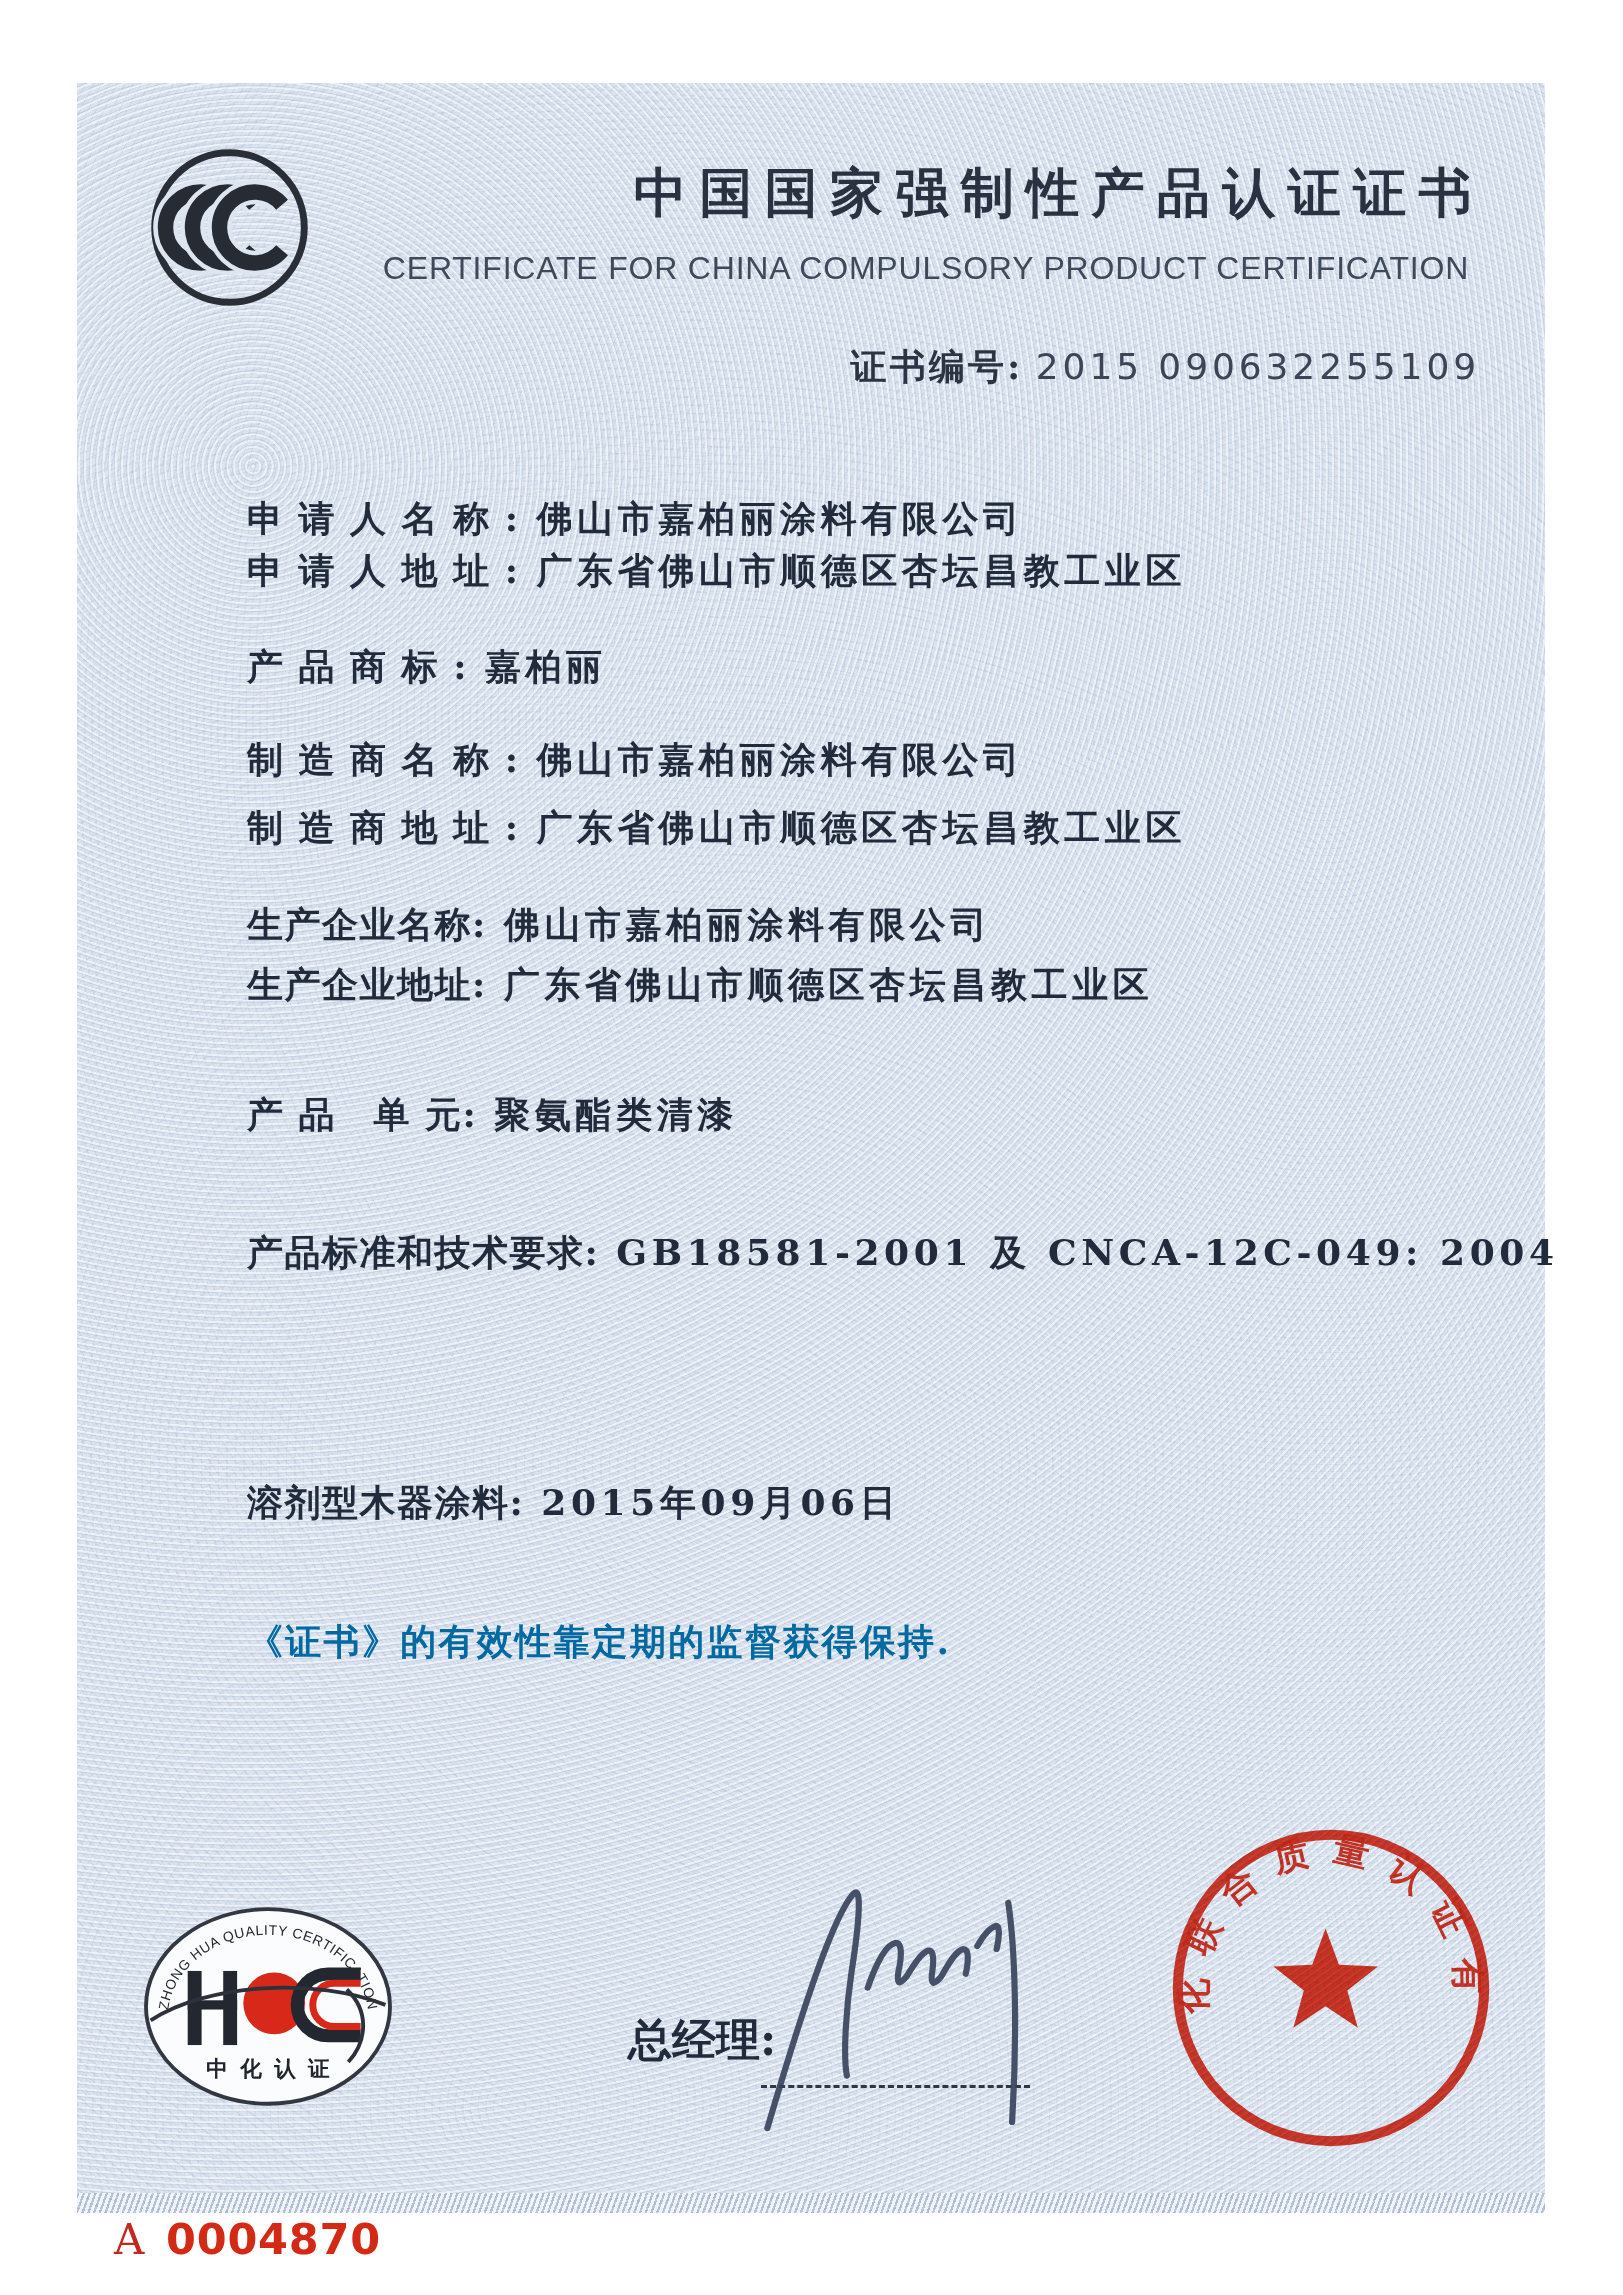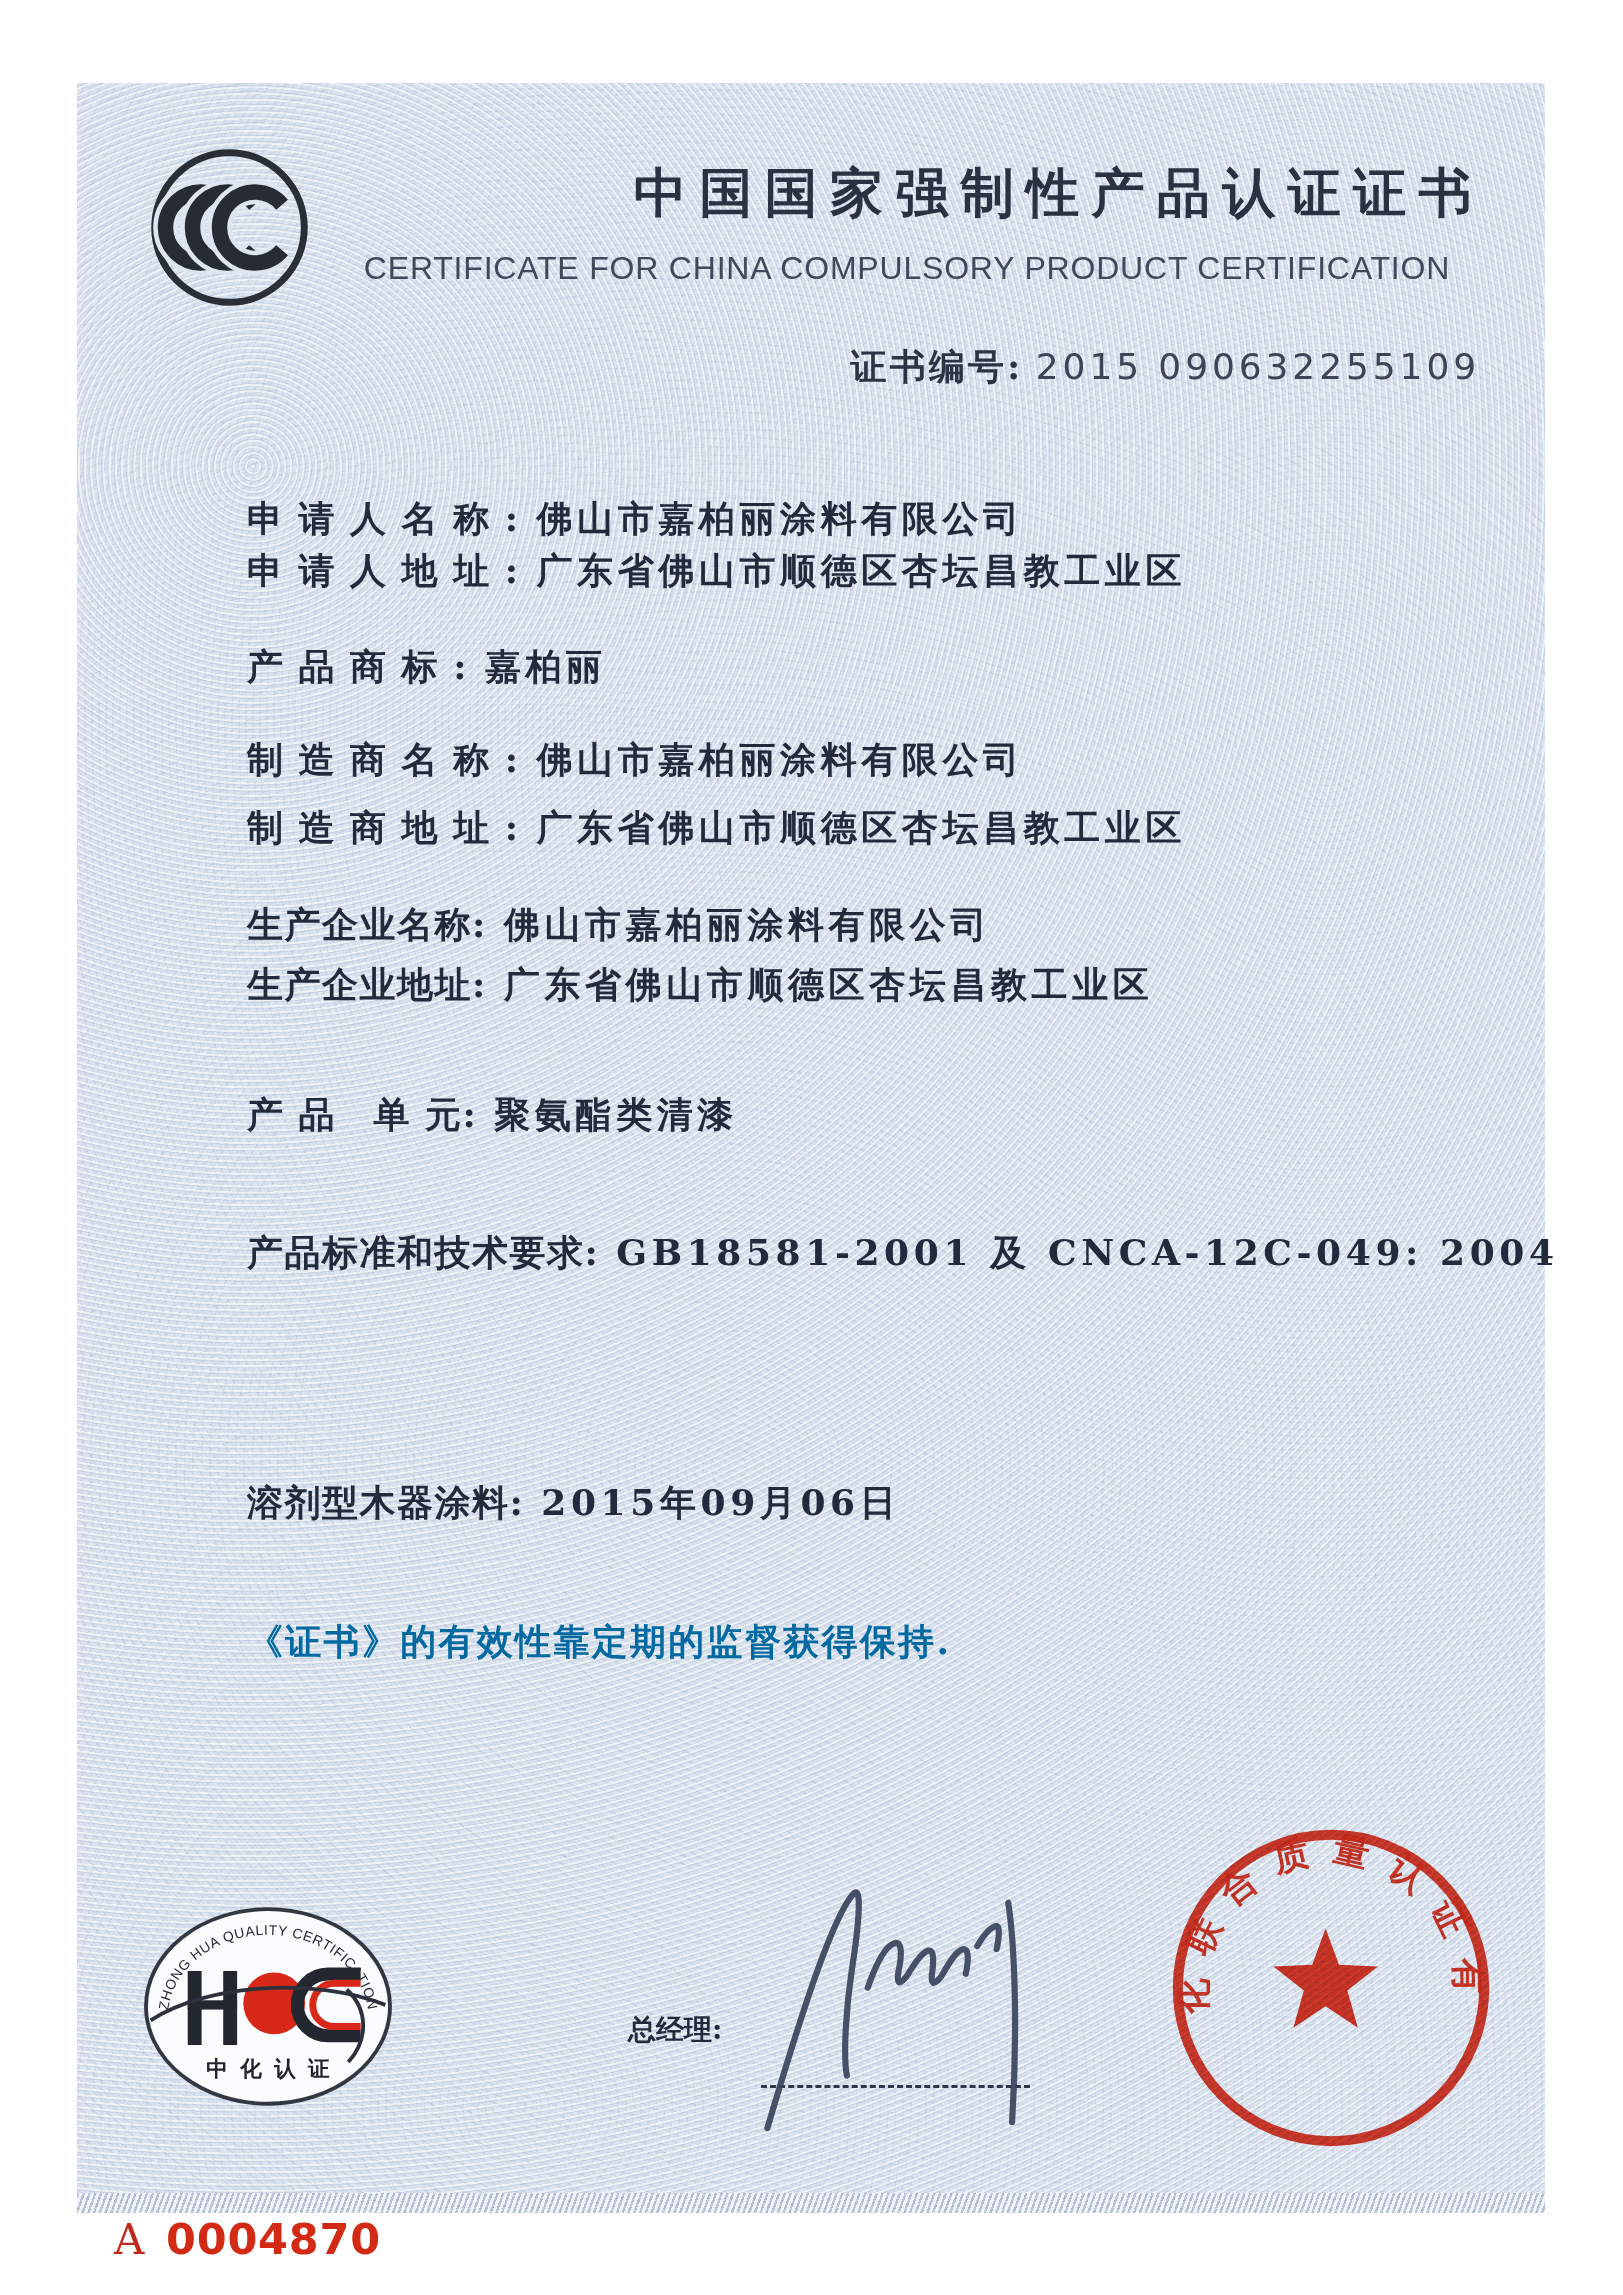"CERTIFICATE FOR CHINA COMPULSORY PRODUCT" .title-en { left: 312px -> 331px }
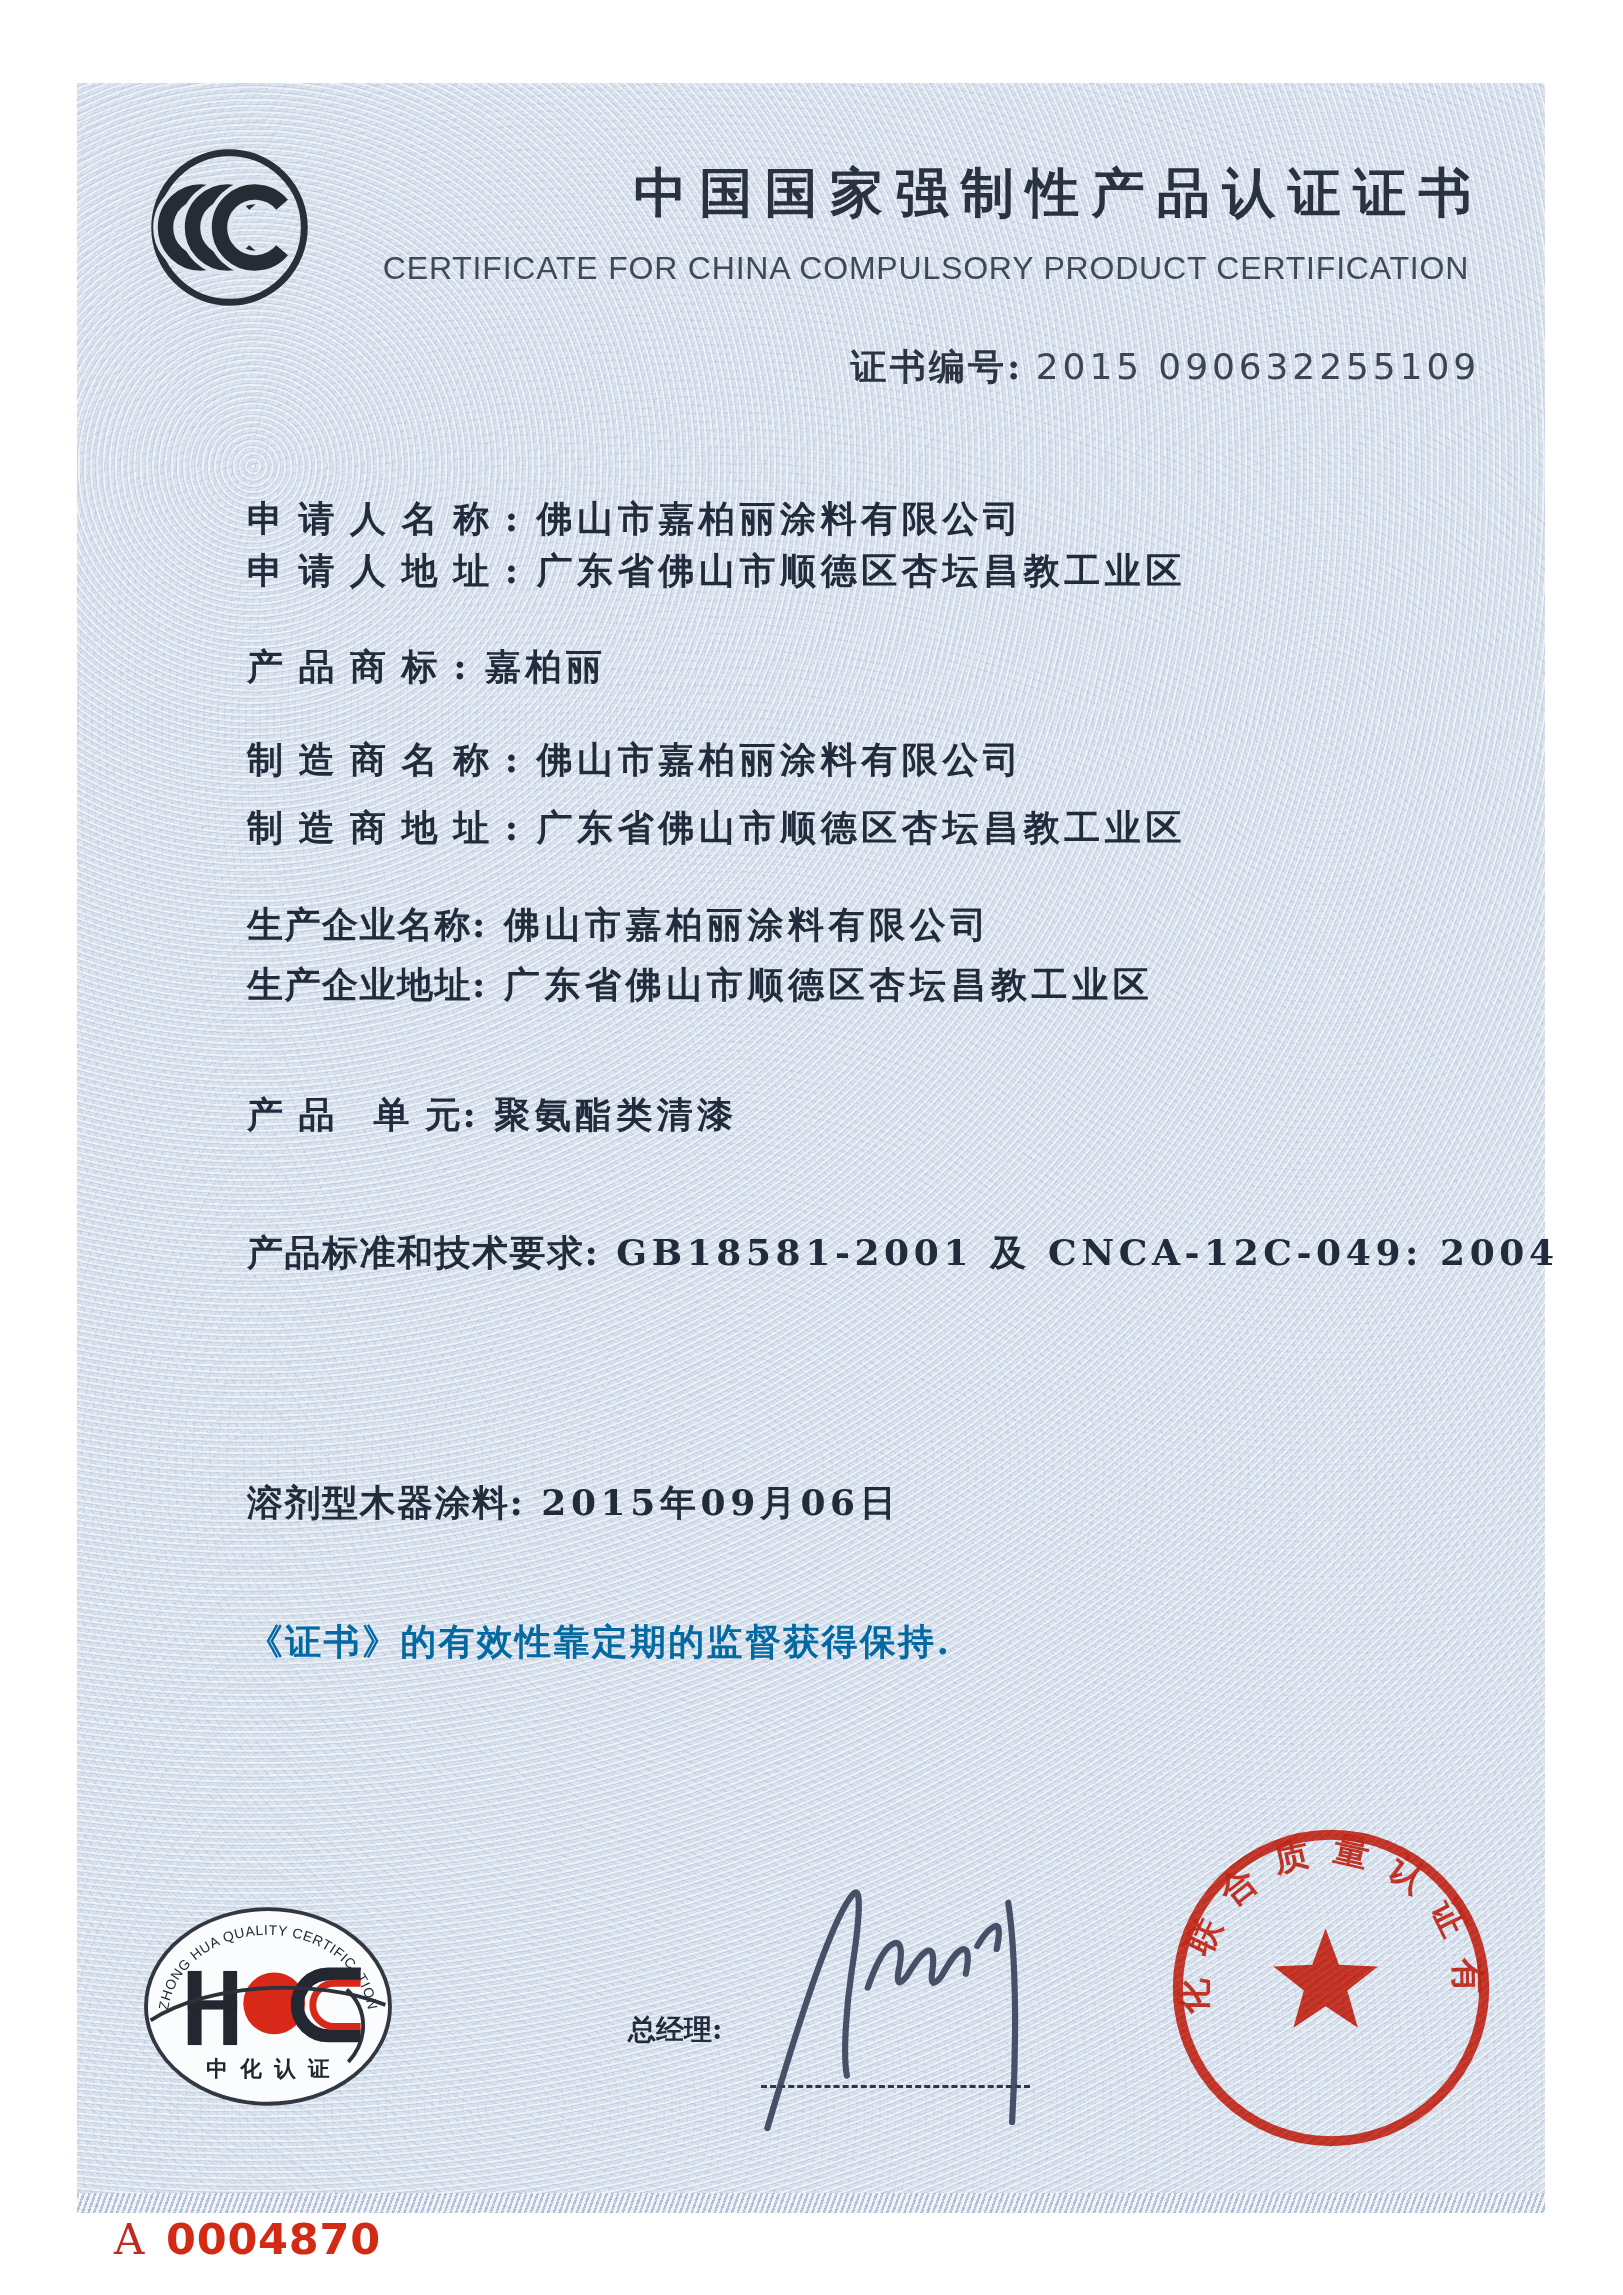"总经理:" .signer { font-size: 28px -> 44px }
